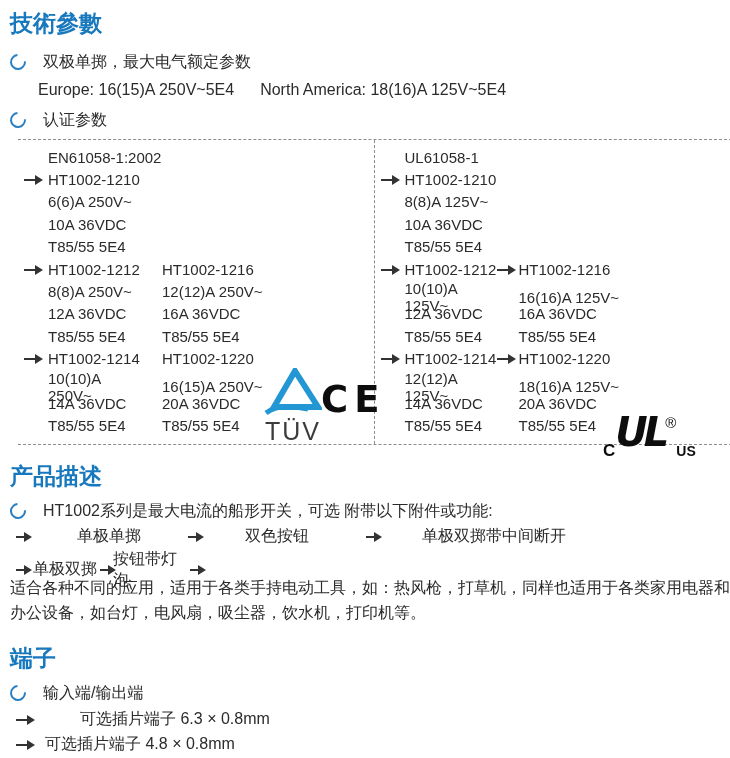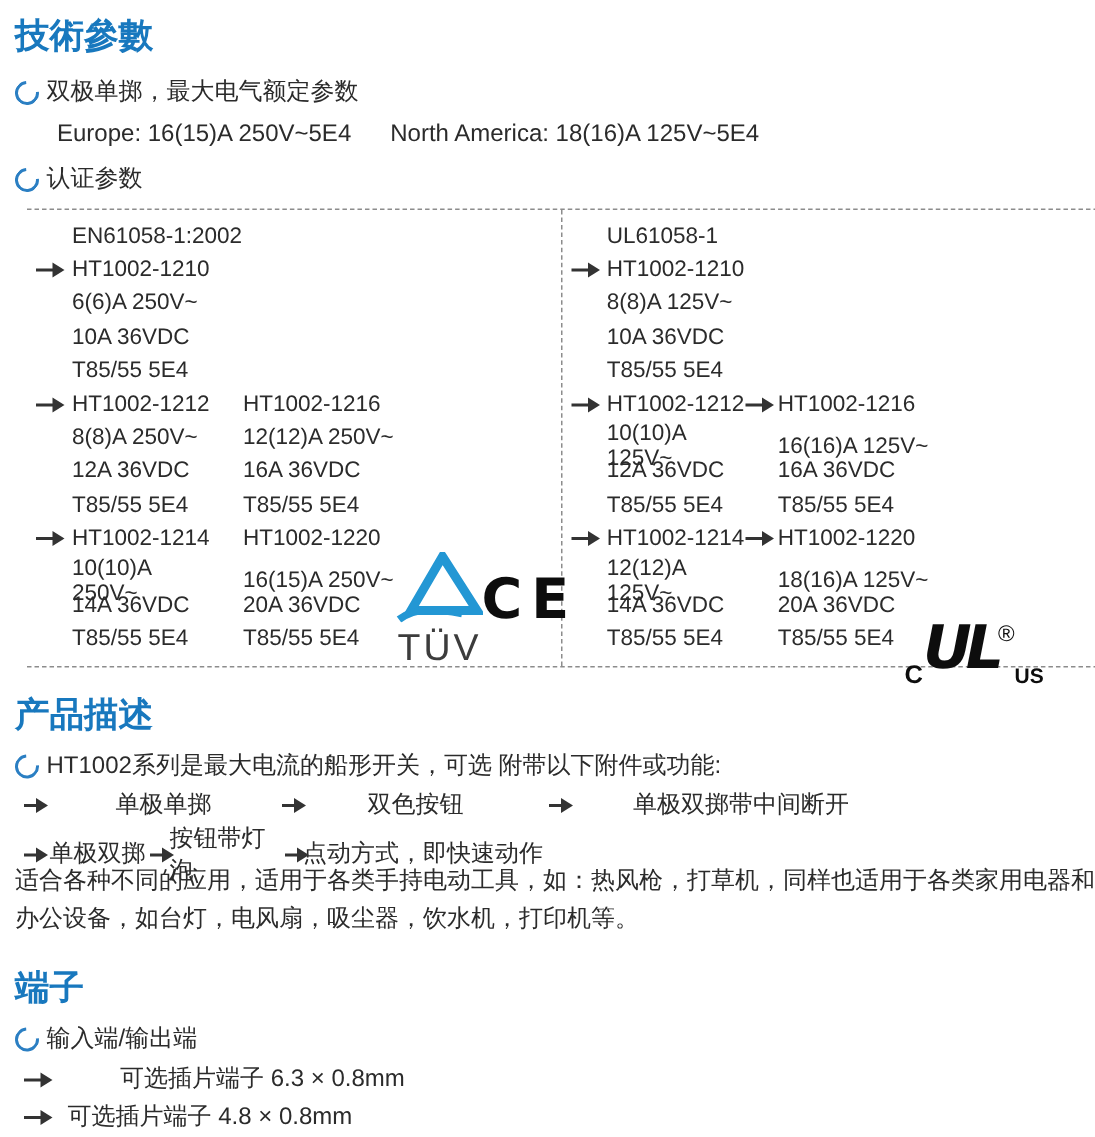"双极单掷，最大电气额定参数" .bullet-line { gap: 5px -> 17px }
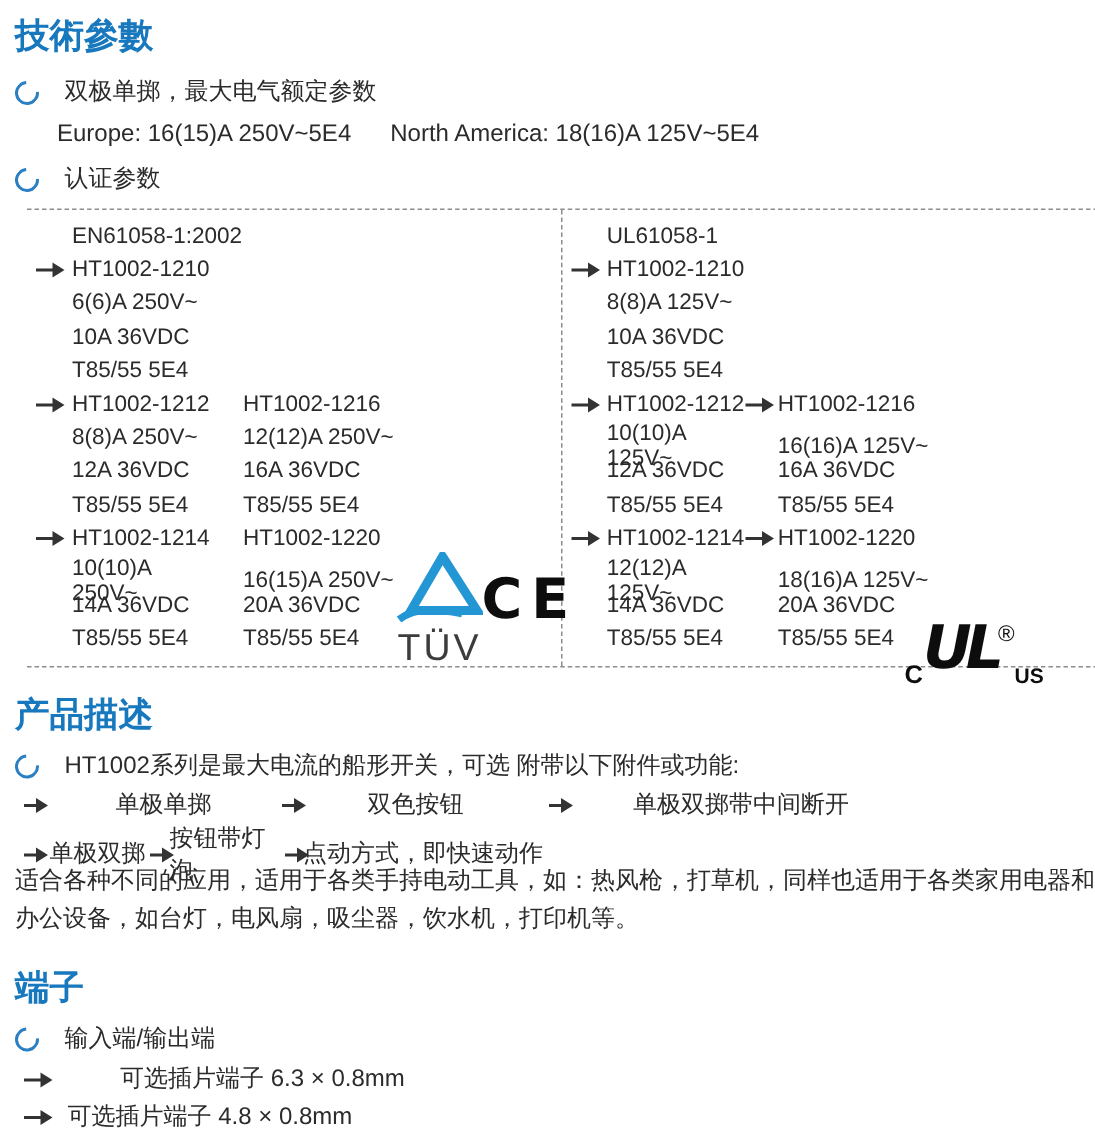"点动方式，即快速动作" span { html: <span>点动方式，即快速动作</span> -> none }
